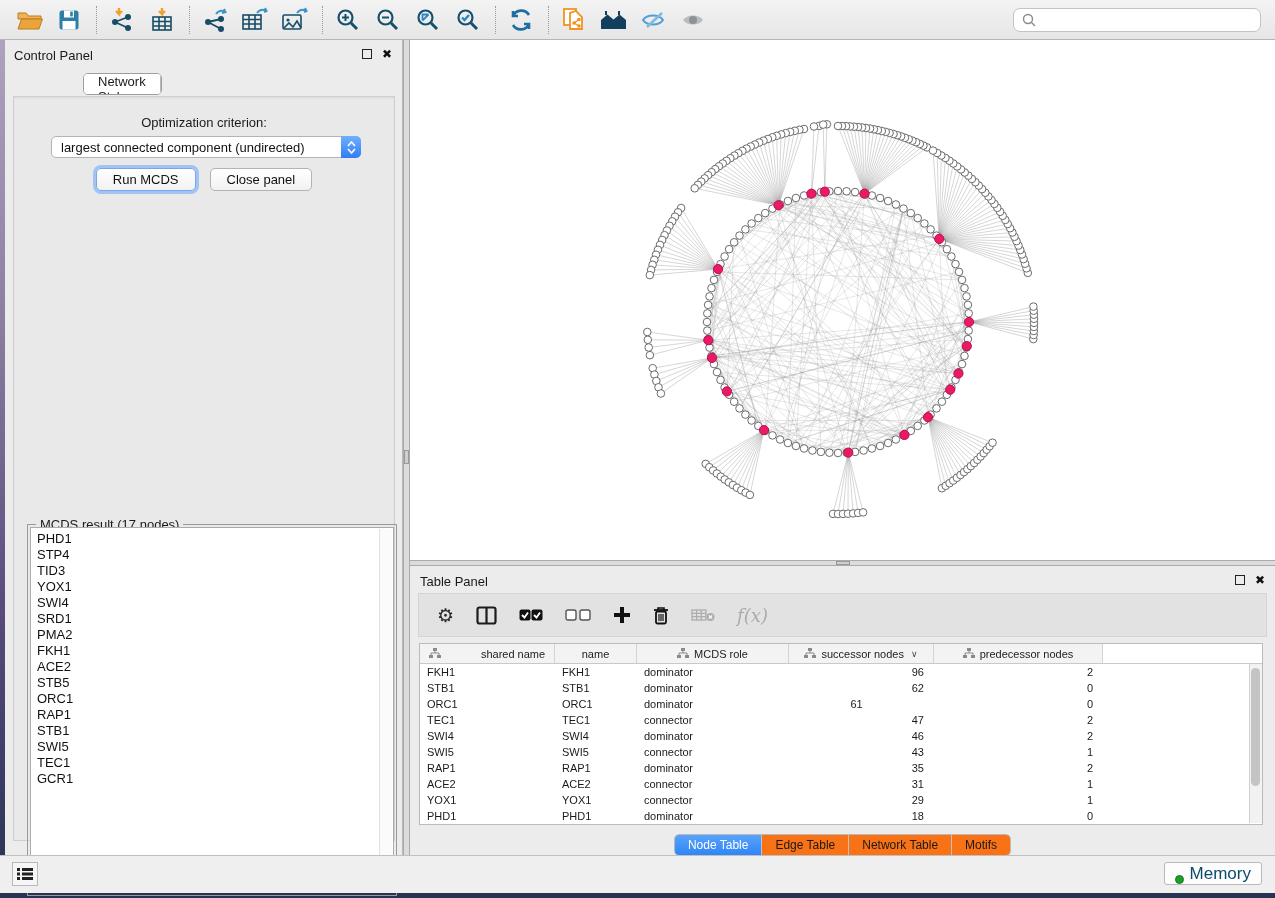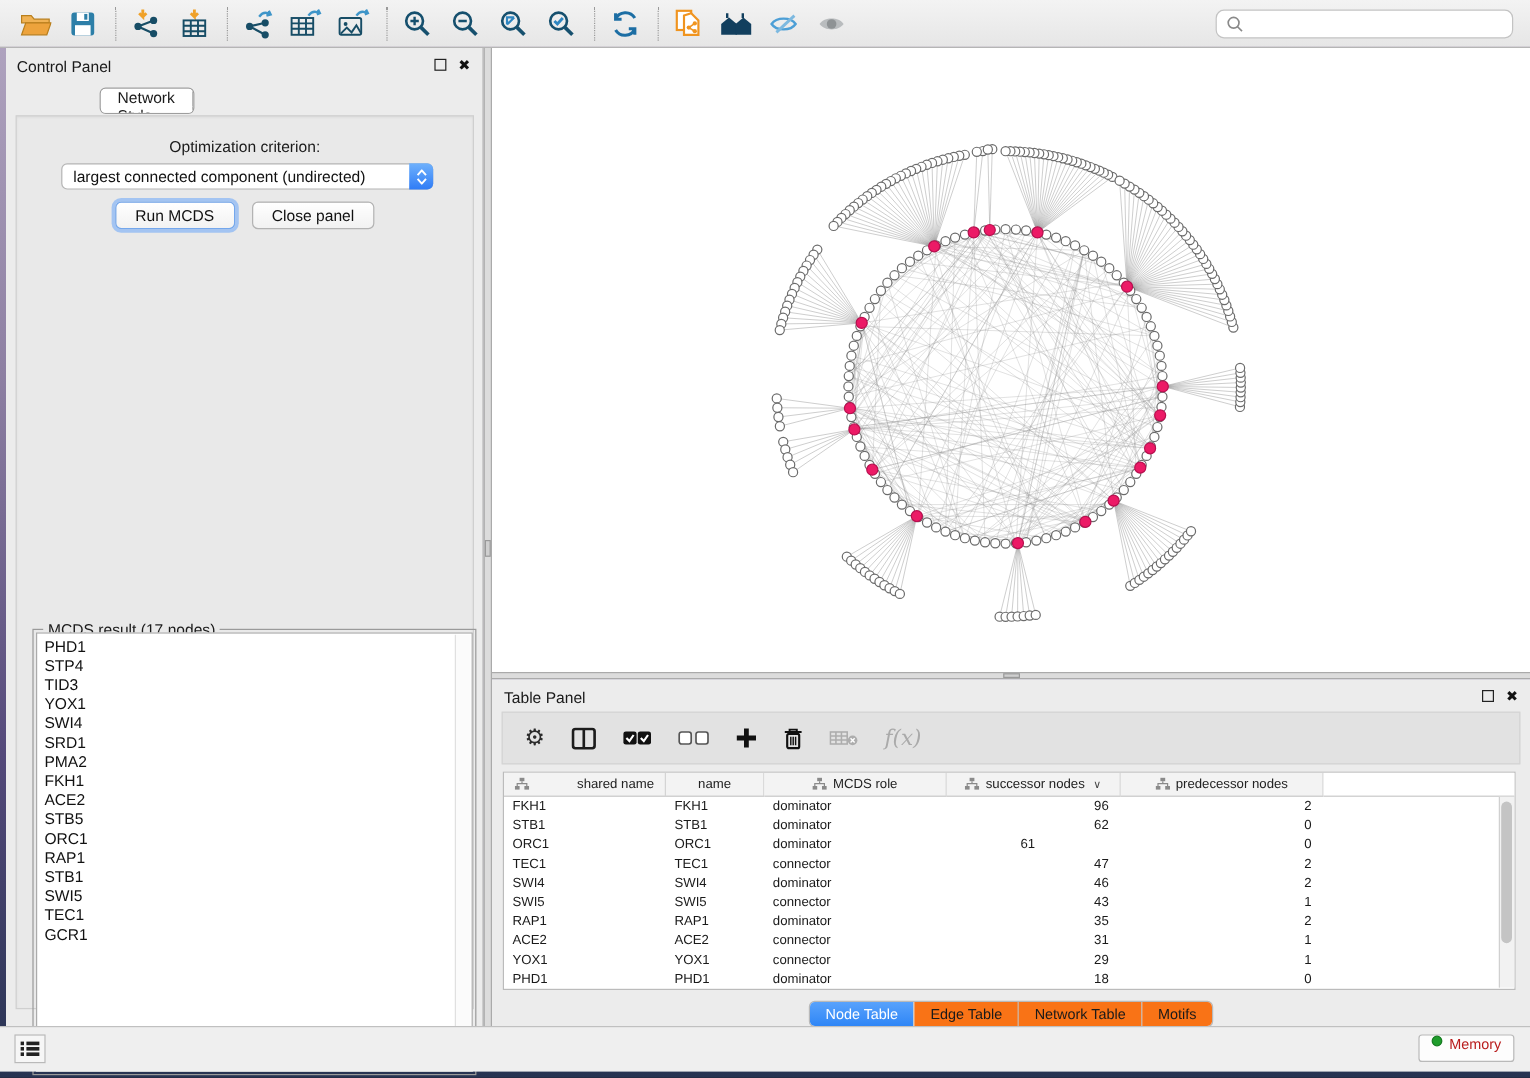"Memory" .memory-btn { align-items: flex-start -> flex-end; color: #b91c1c -> #0c4a6e; font-size: 12px -> 17px }
